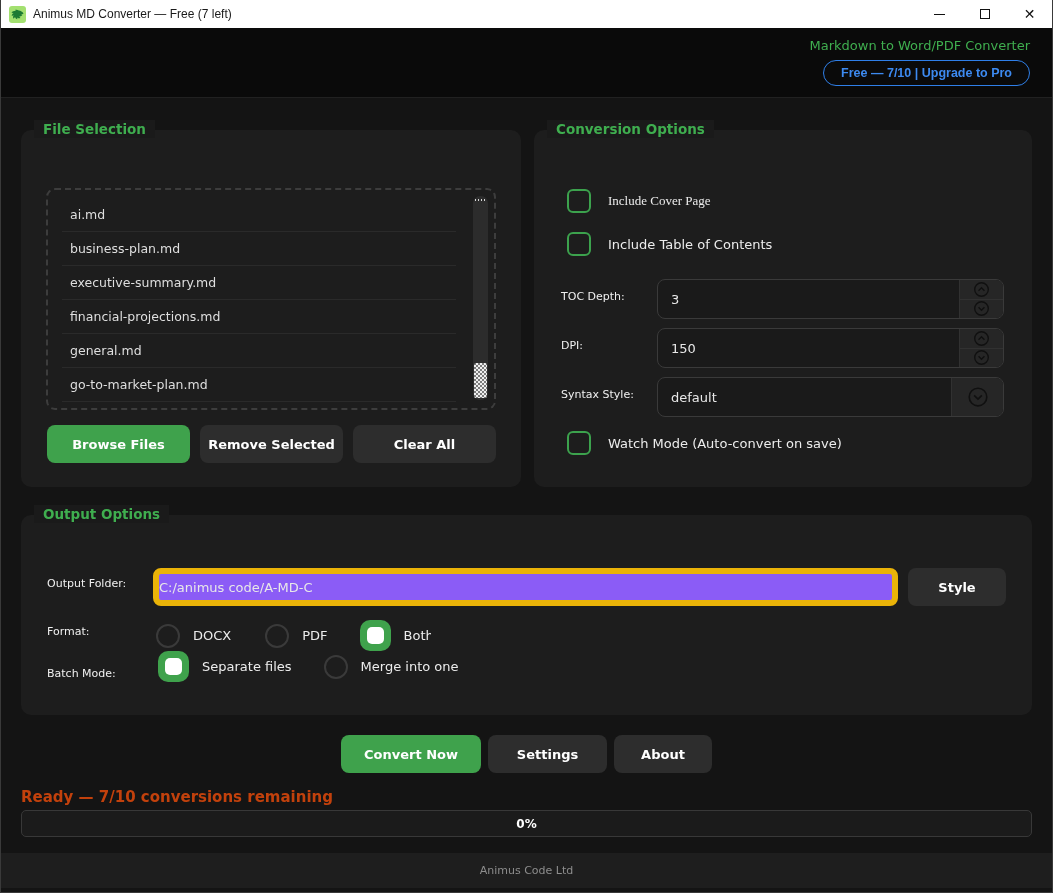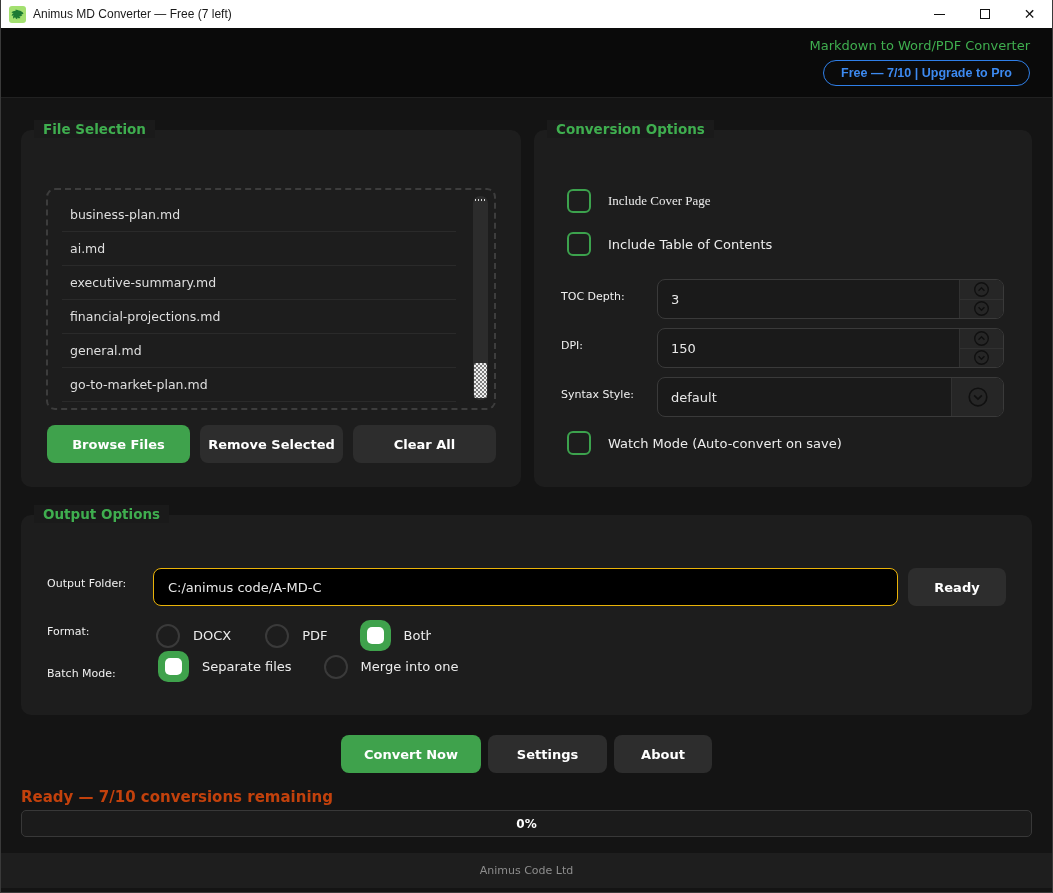"business-plan.md" div.file-row { order: before "ai.md" -> after "ai.md" }
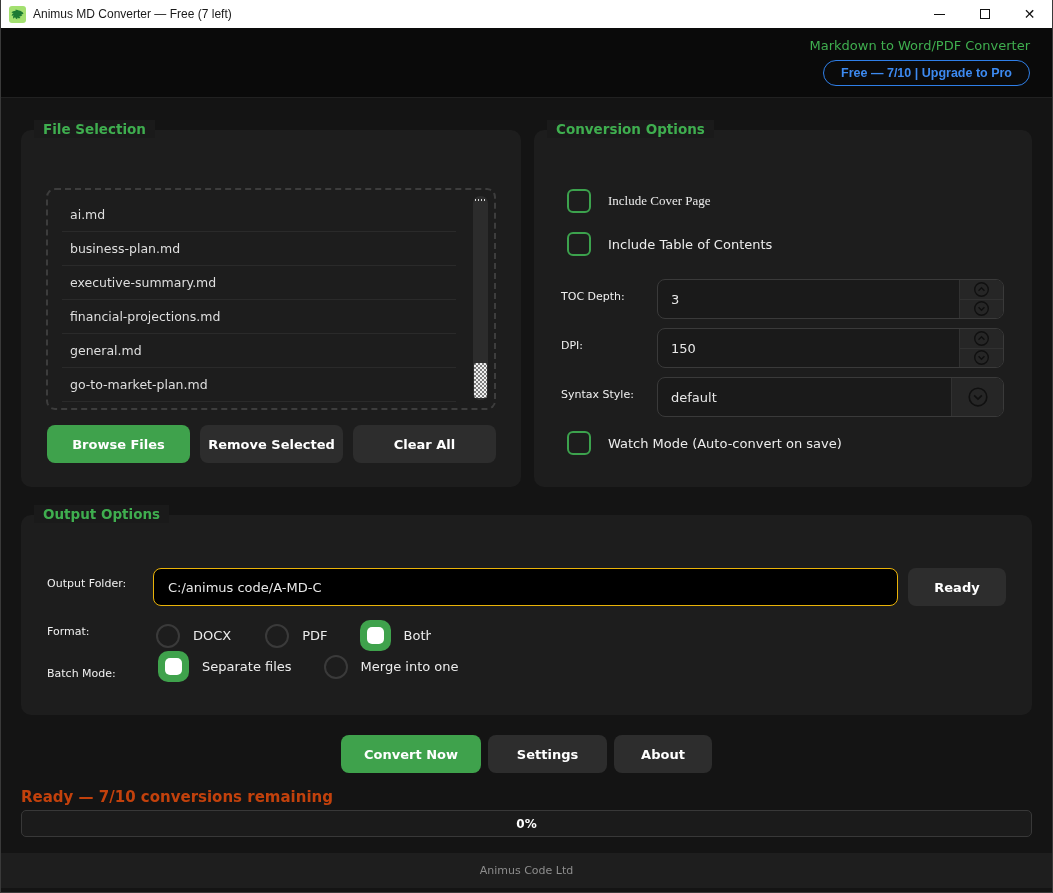"C:/animus code/A-MD-C" .text-input { background: #000000 -> #8b5cf6; border: 1px solid #eab308 -> 6px solid #eab308; padding-left: 14px -> none }
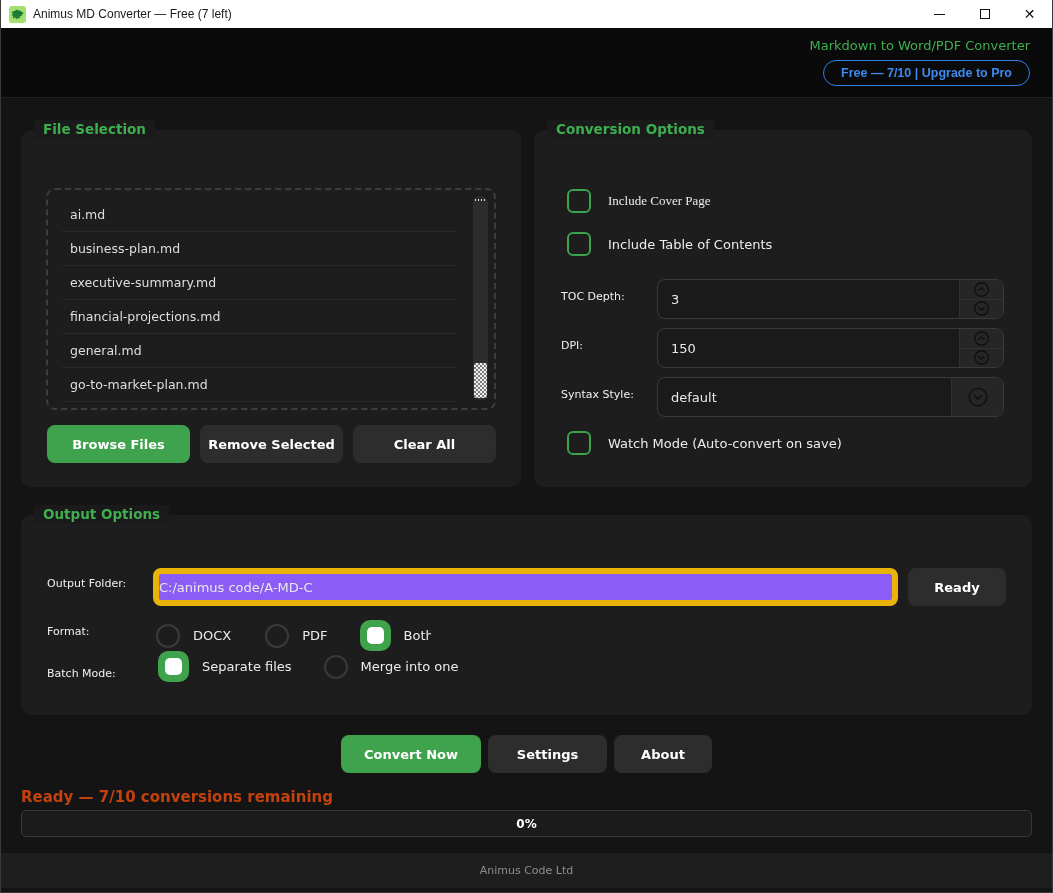"Ready" button.btn { text: Ready -> Style }
